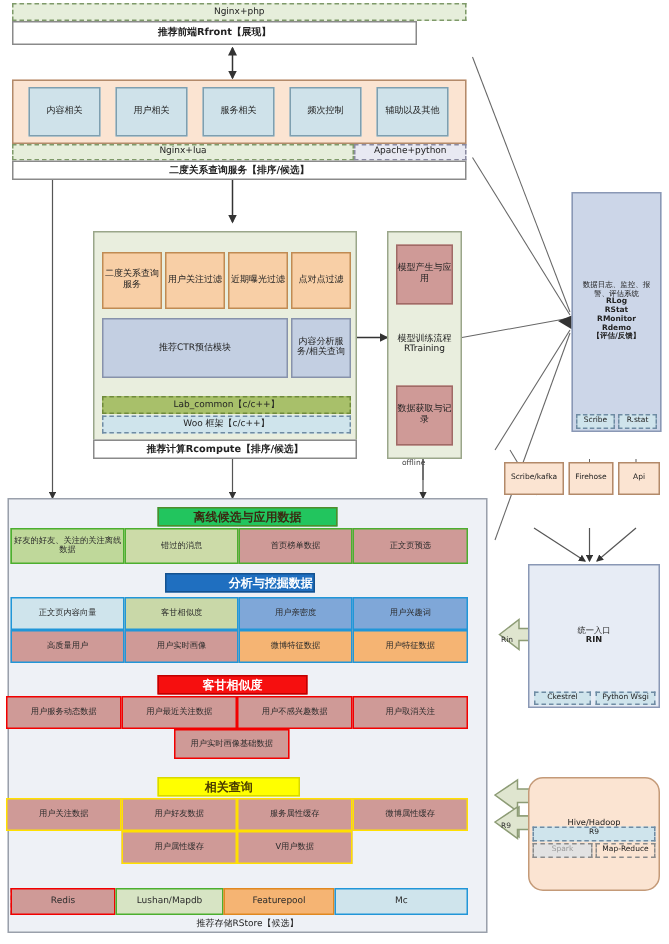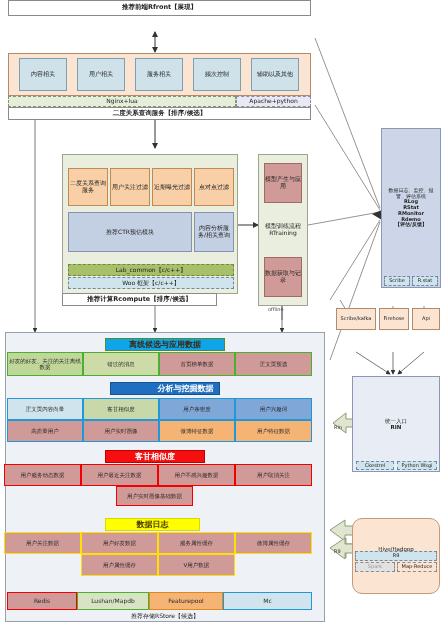"推荐前端Rfront【展现】" div.abs { top: 0 -> 14px; width: 303px -> 270px }
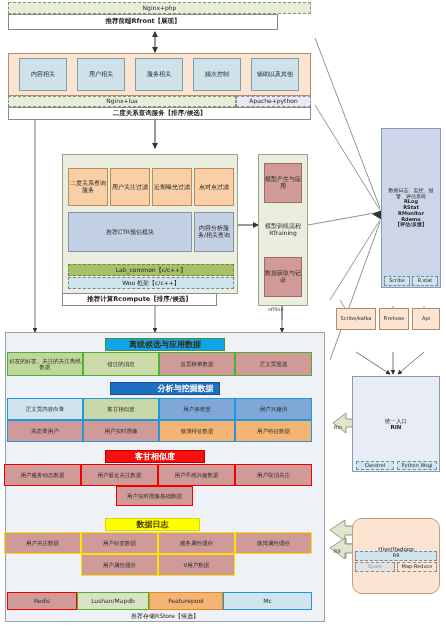"推荐计算Rcompute【排序/候选】" div.abs { width: 155px -> 176px }
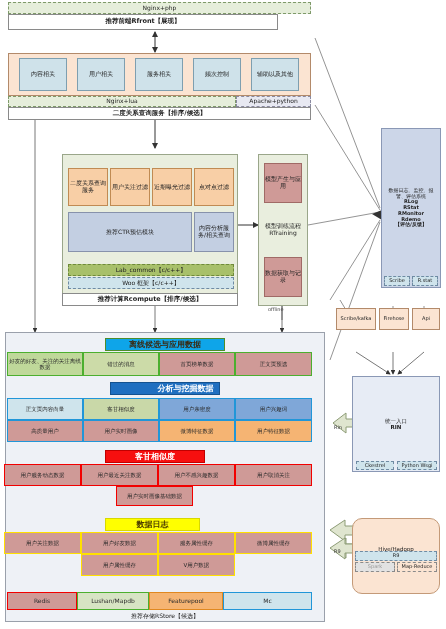"离线候选与应用数据" .banner.green { background: #0ea5e9 -> #22c55e }
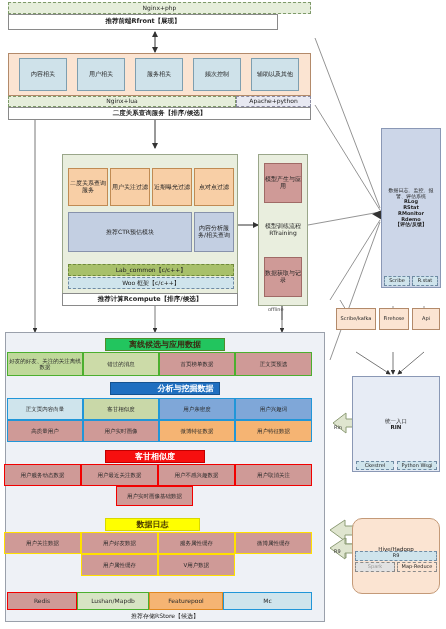"分析与挖掘数据" div.abs { width: 110px -> 100px }
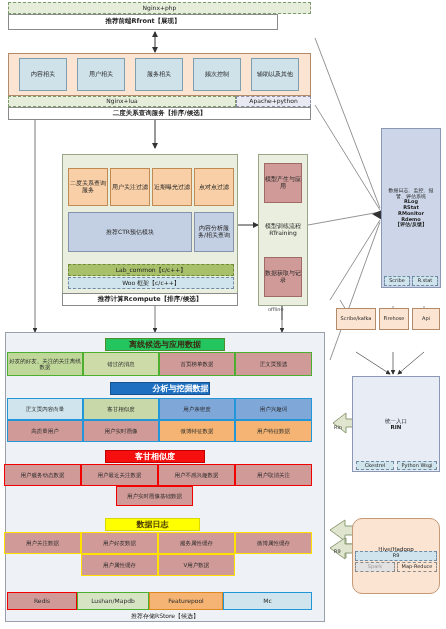"数据日志" span { text: 数据日志 -> 相关查询 }
